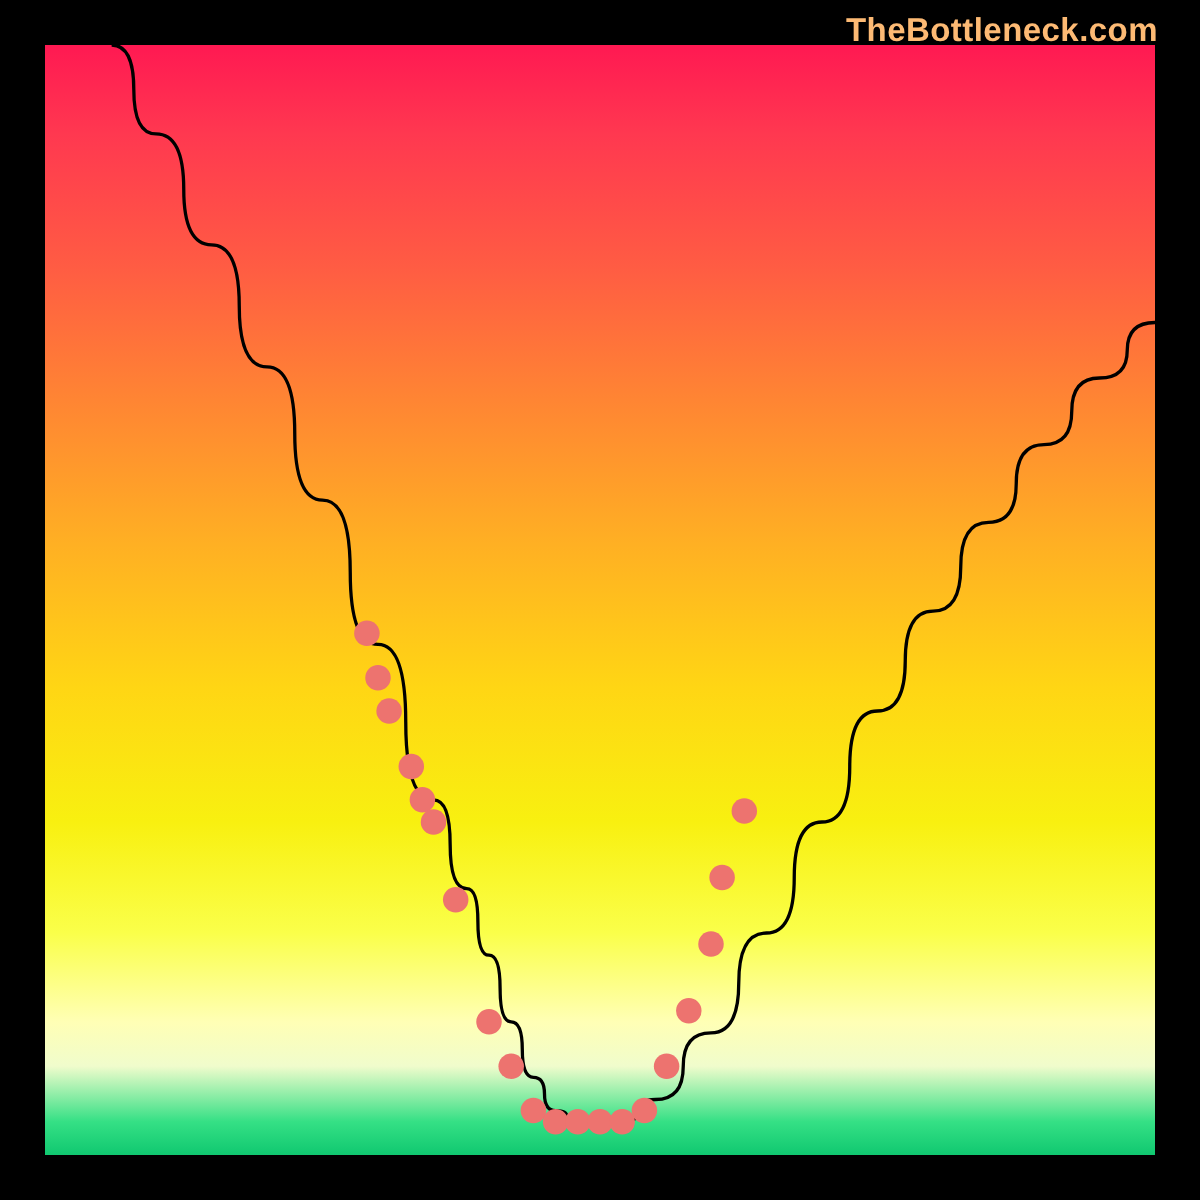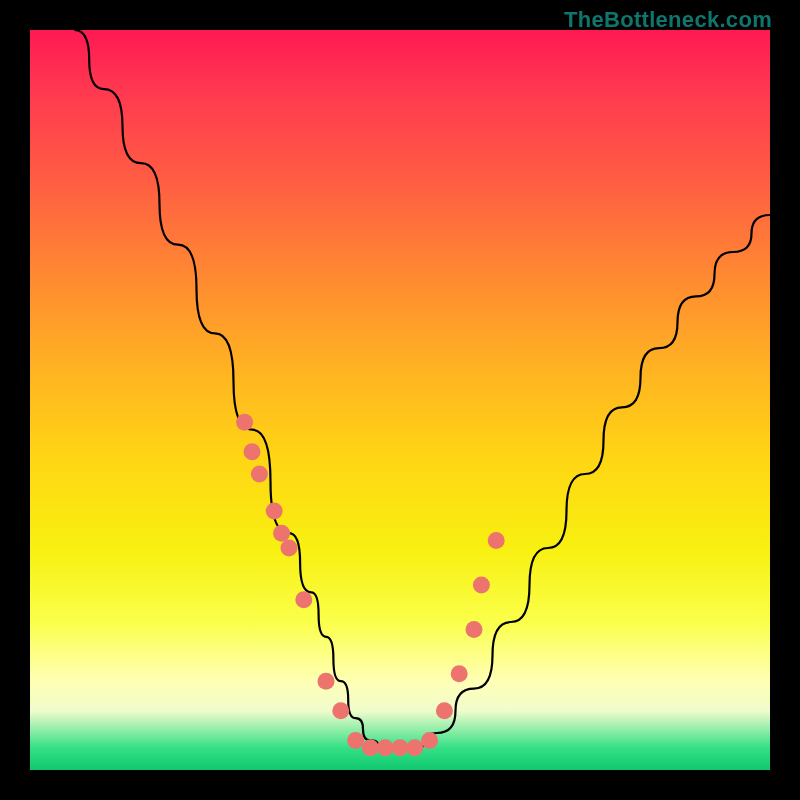"TheBottleneck.com" .watermark { color: #0f766e -> #fdba74 }
